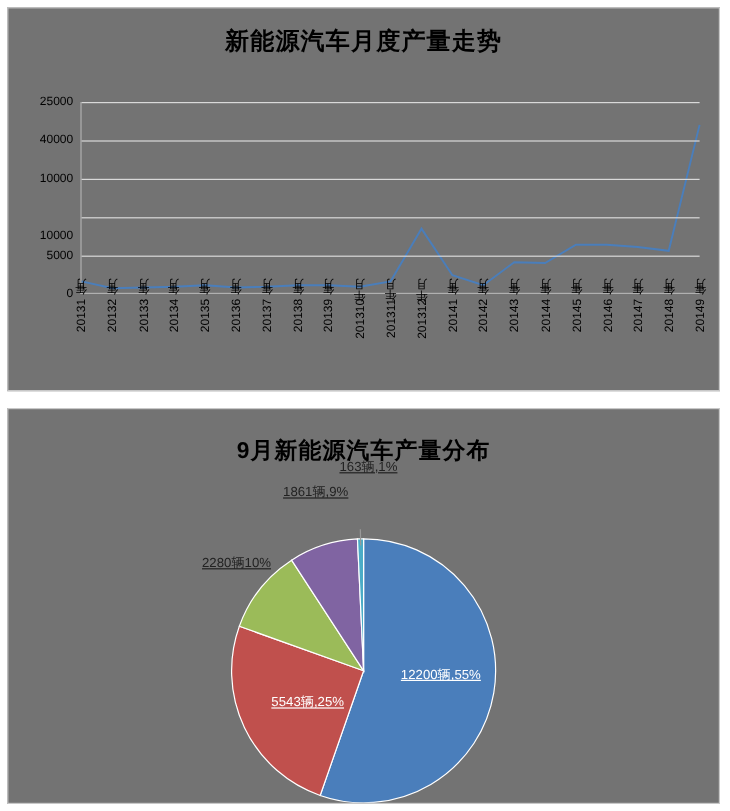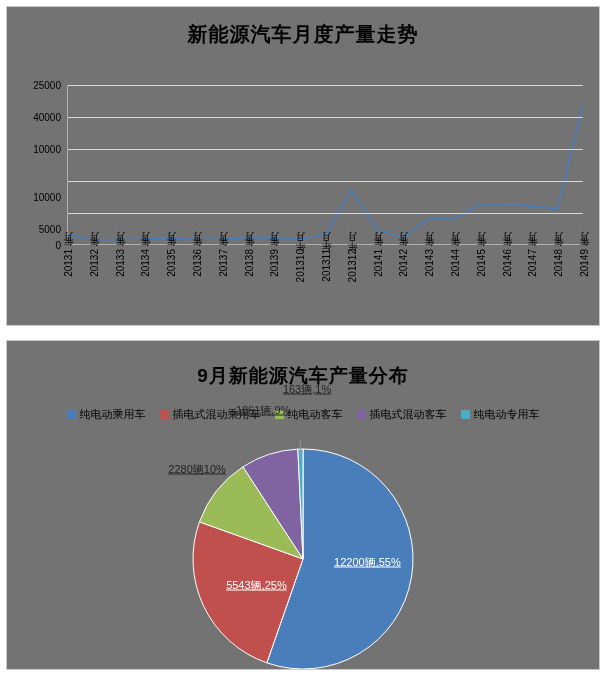"5000" span { top: 144px -> 128px }
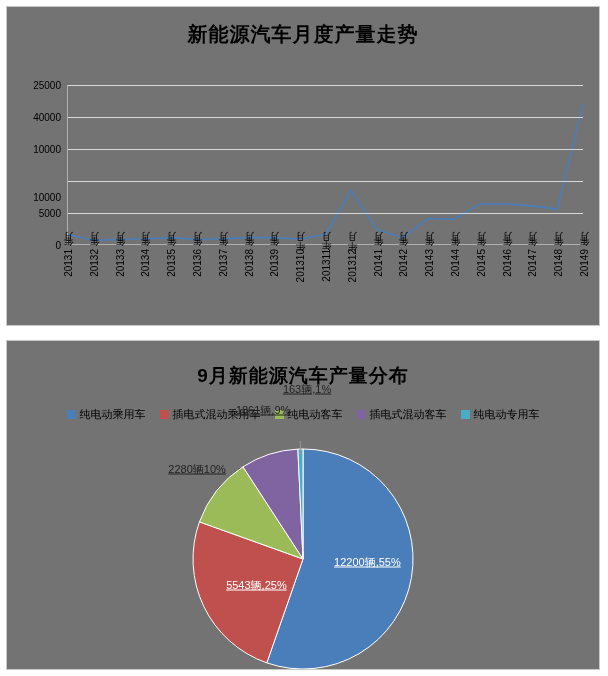"纯电动乘用车" div.legend { html: <div> <div> <span></span> <span>纯电动乘用车</span> </div> <div> <span></span> <span>插电式混动乘用车</span> </div> <div> <span></span> <span>纯电动客车</span> </div> <div> <span></span> <span>插电式混动客车</span> </div> <div> <span></span> <span>纯电动专用车</span> </div> </div> -> none }
